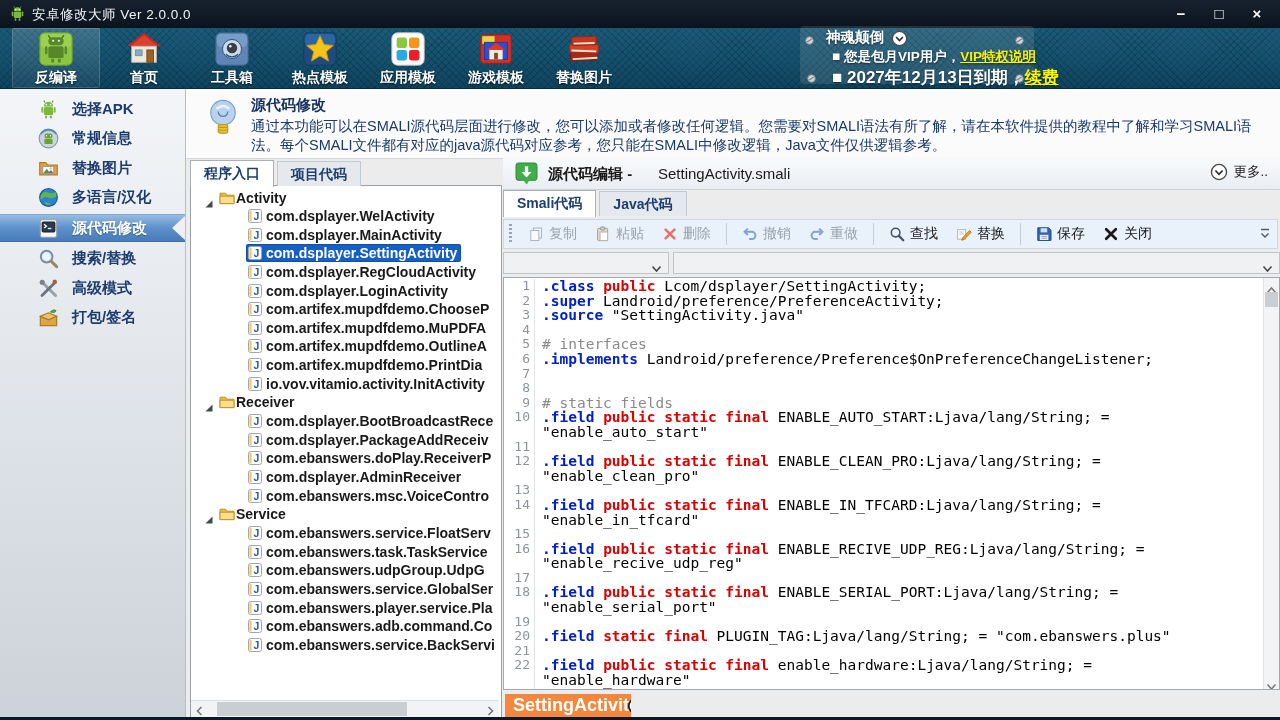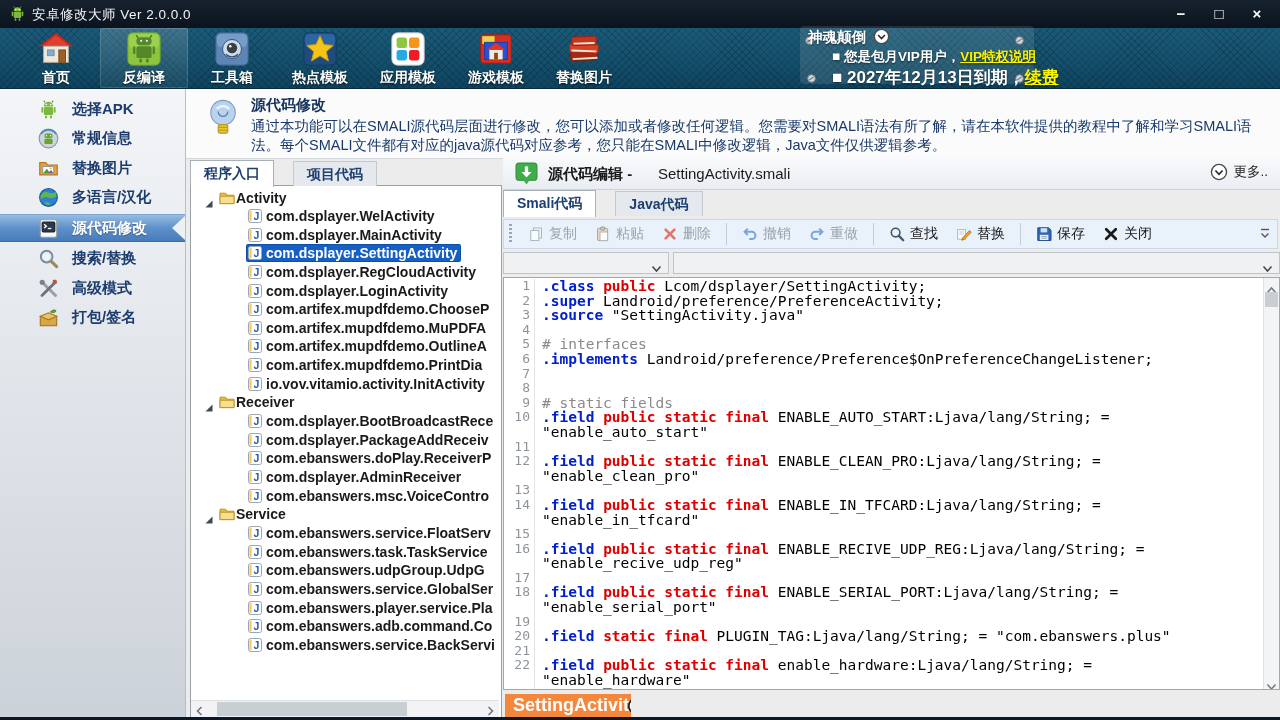"神魂颠倒" .vip-r1 { align-items: flex-start -> flex-end; left: 8px -> 26px }
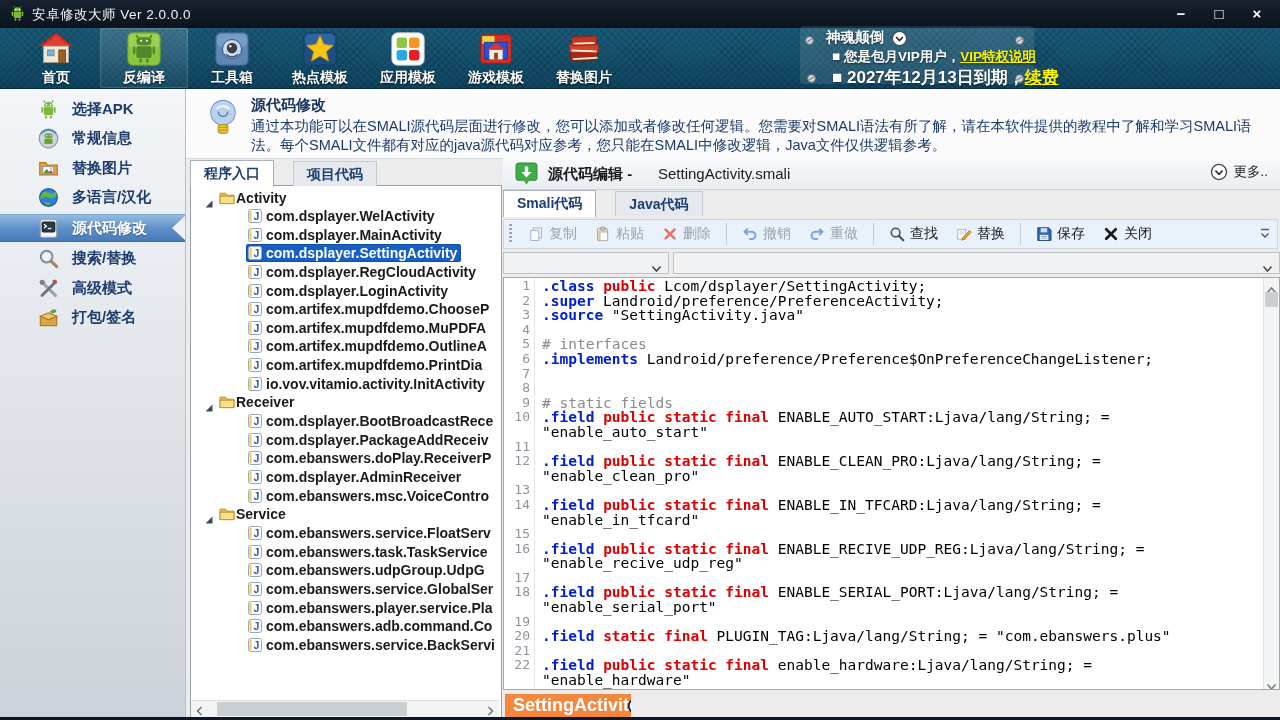"首页" div.nav-item { order: before "反编译" -> after "反编译" }
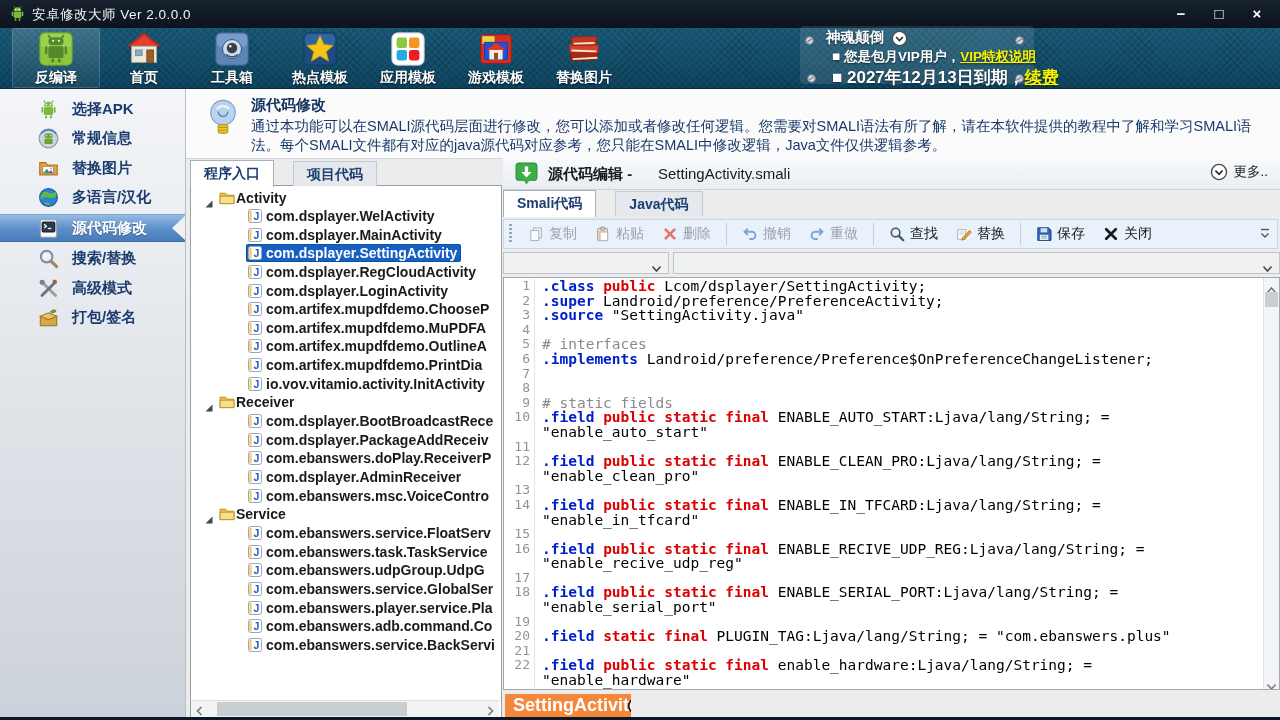"程序入口" .tabs { gap: 19px -> 3px }
